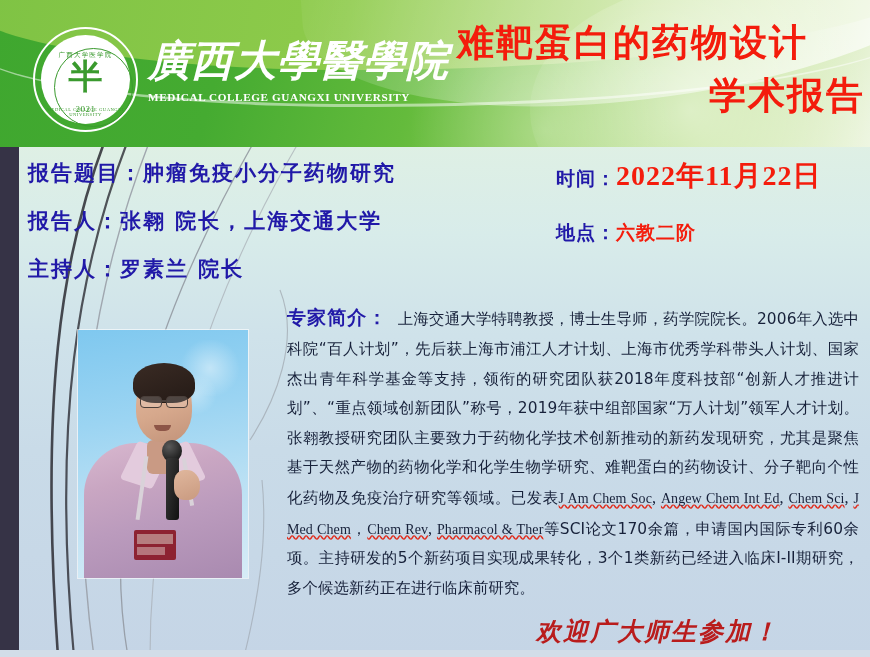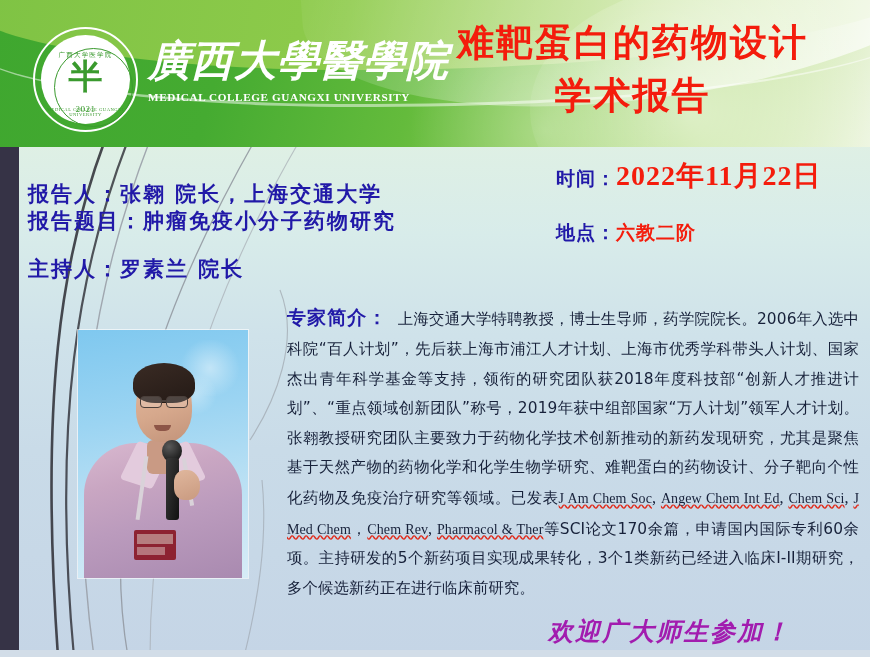"学术报告" .hdr-title-l2 { text-align: none -> right }
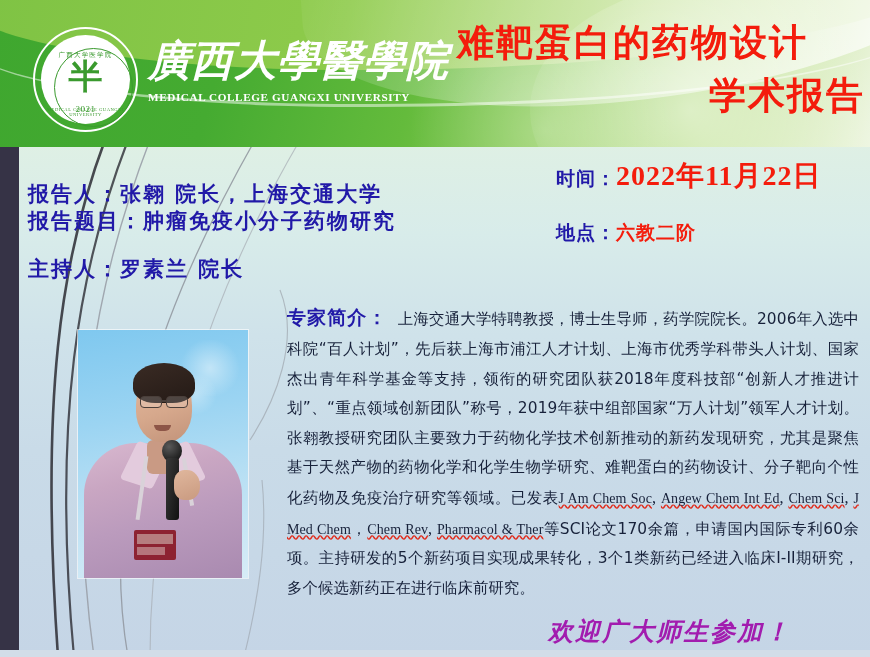"报告人：张翱 院长，上海交通大学" div.info-row { order: before "报告题目：肿瘤免疫小分子药物研究" -> after "报告题目：肿瘤免疫小分子药物研究" }
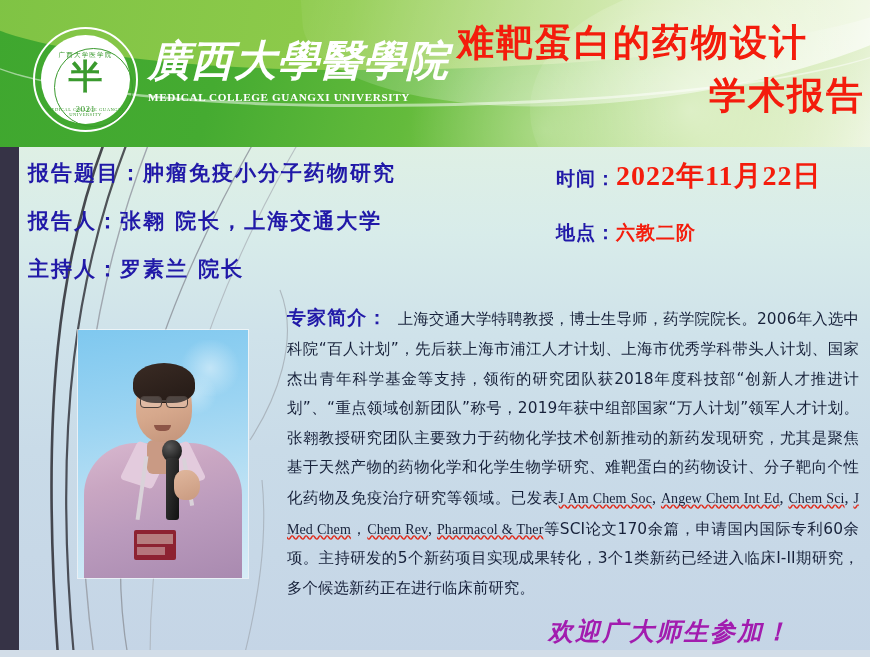"欢迎广大师生参加！" .welcome { color: #a21caf -> #b91c1c; left: 548px -> 536px }
